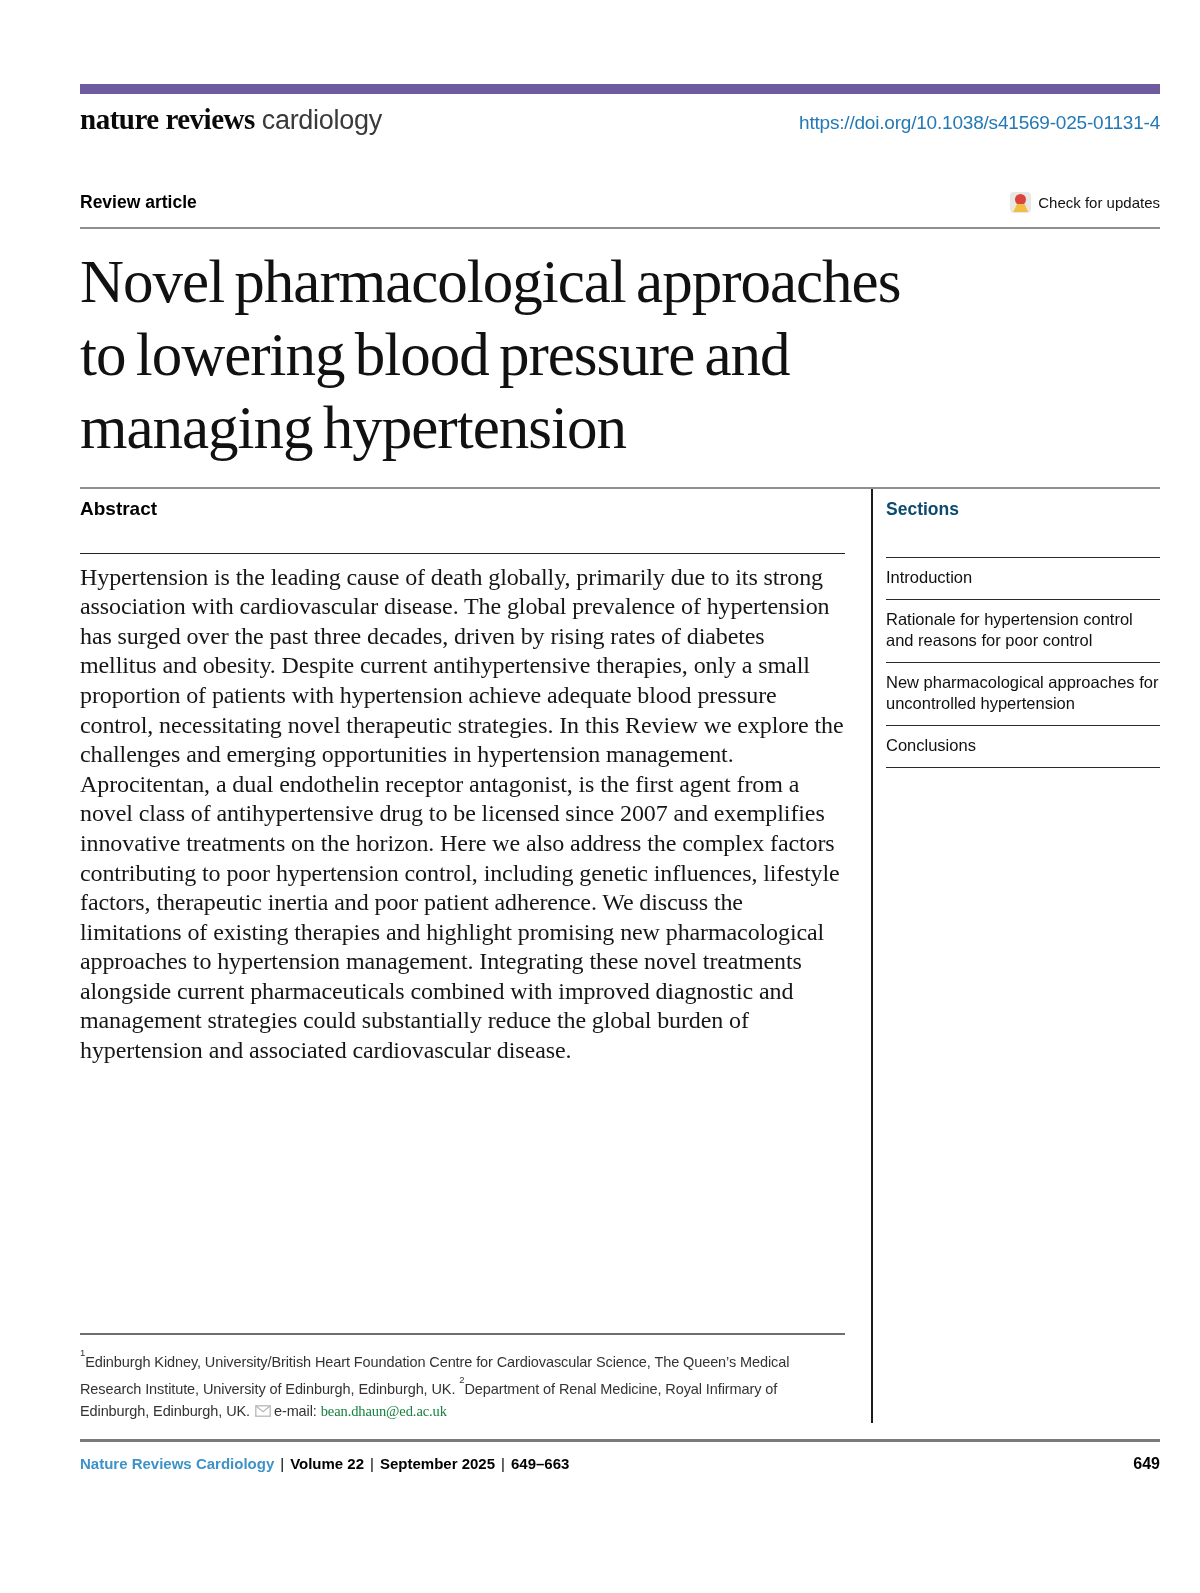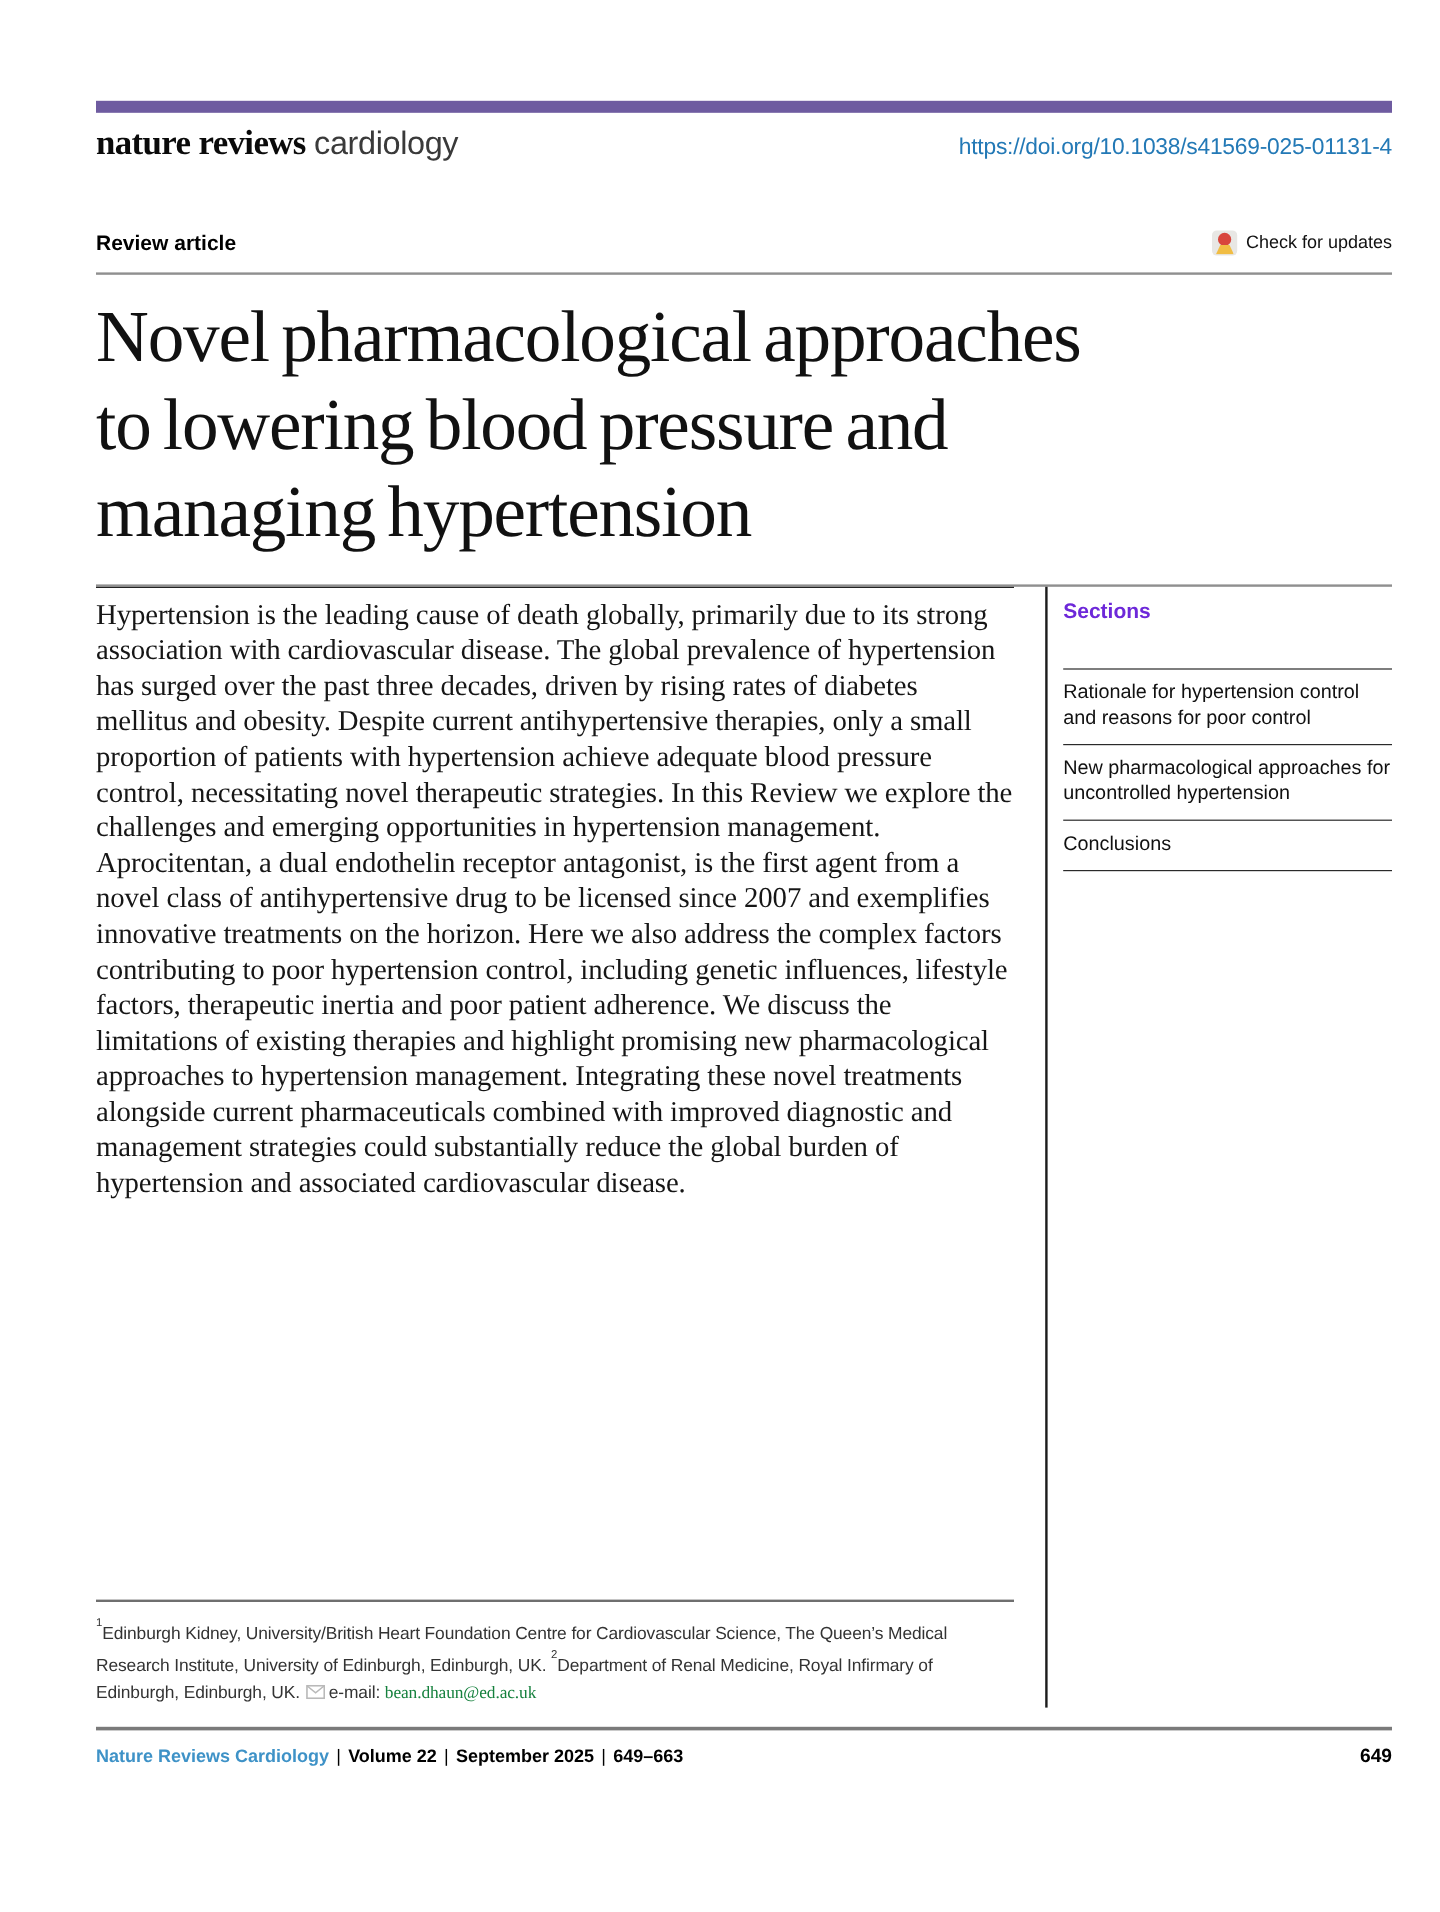"Abstract" div.abstract-heading { html: none -> <div>Abstract</div> }
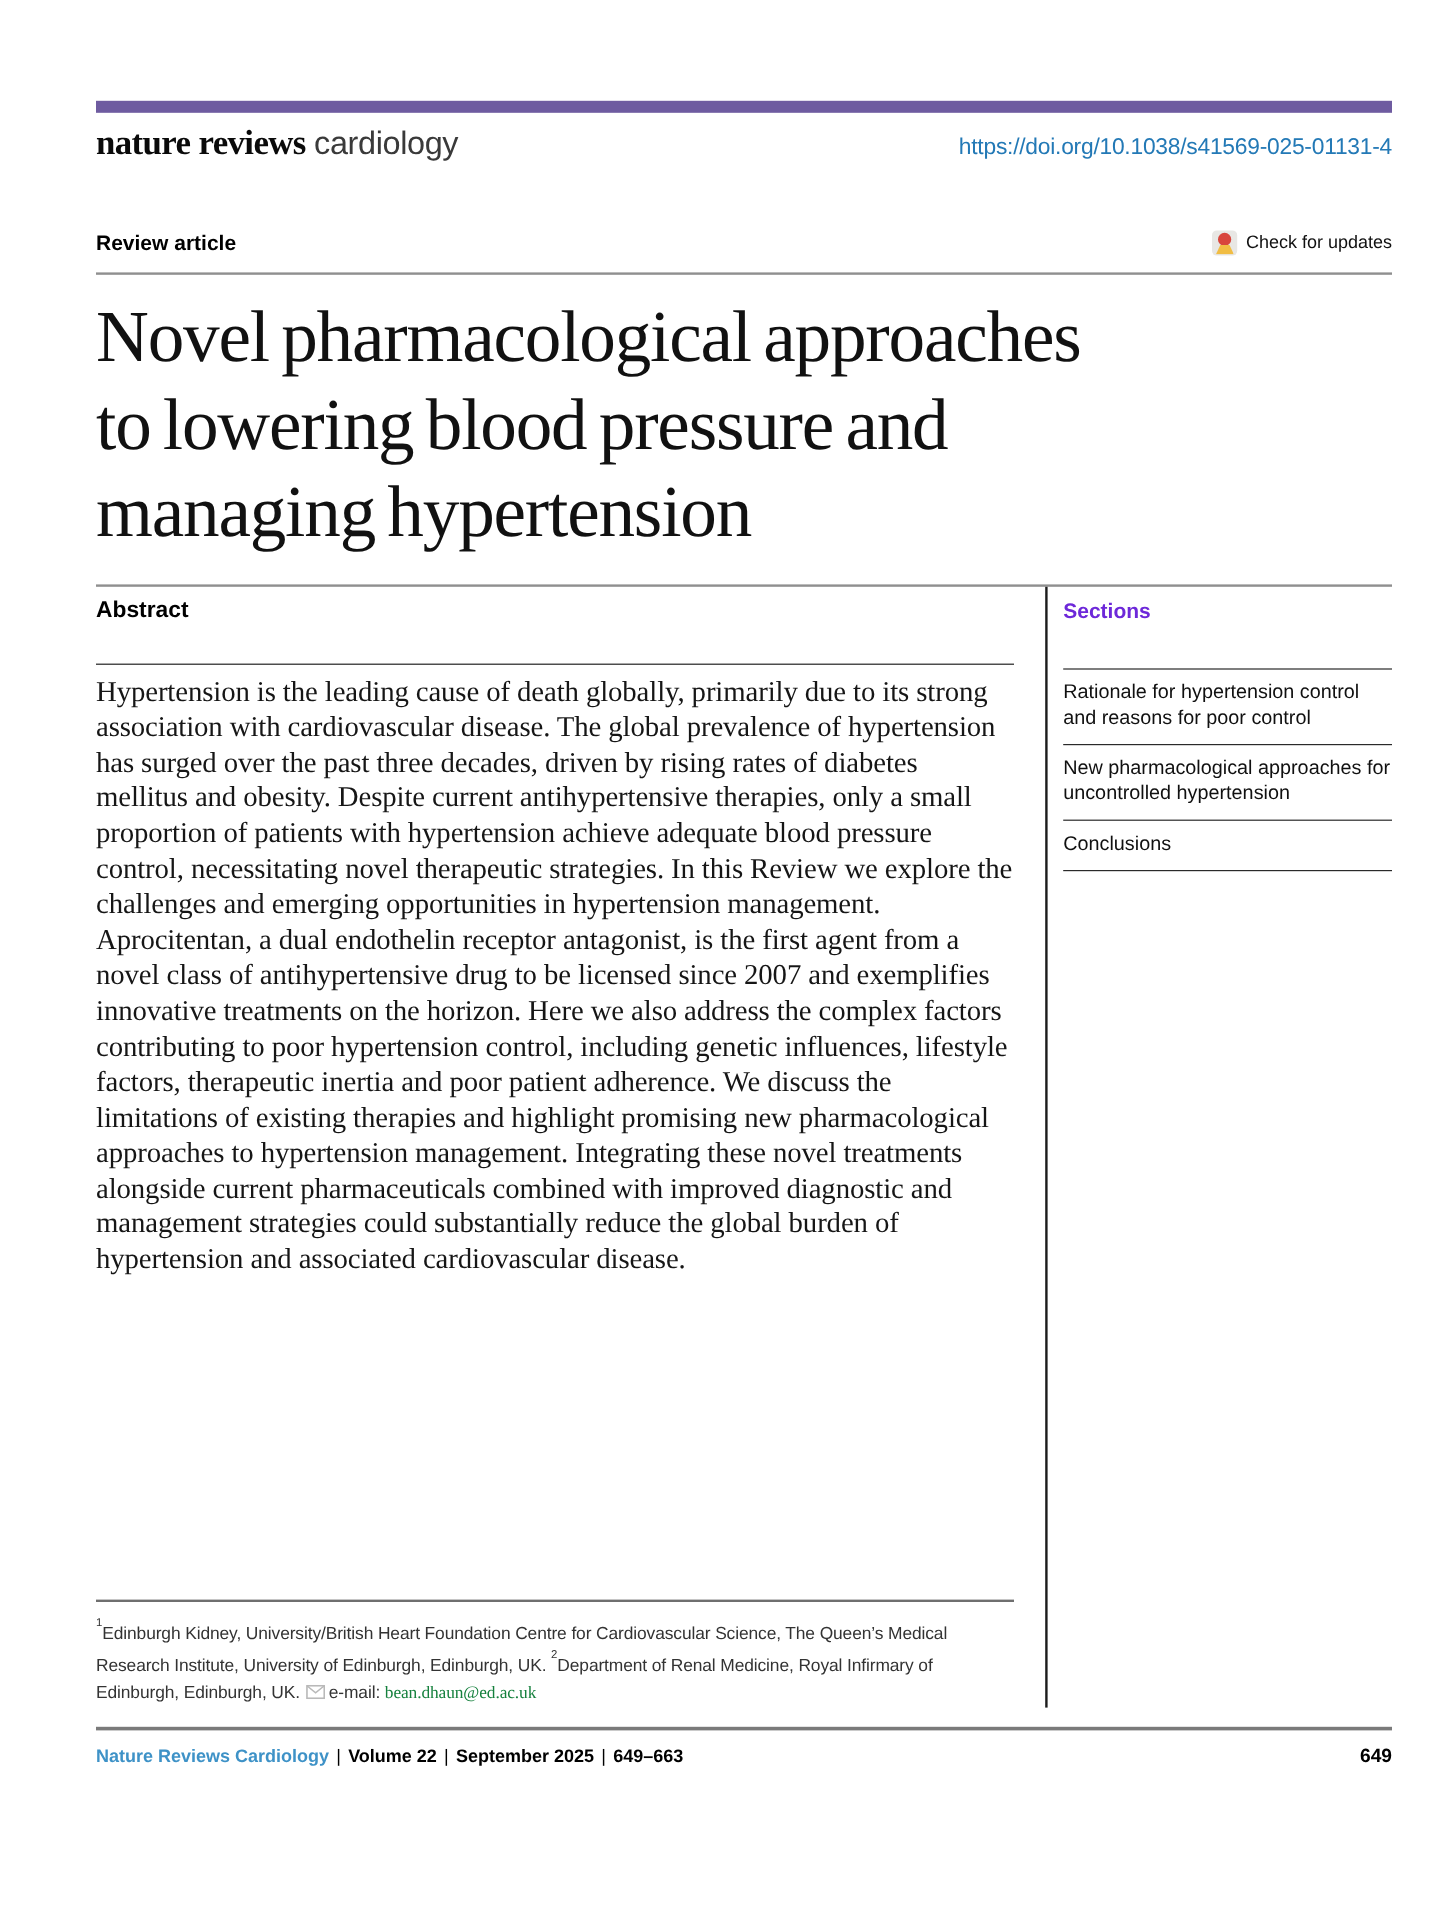"Sections" .sections-heading { color: #6d28d9 -> #0c4a6e }
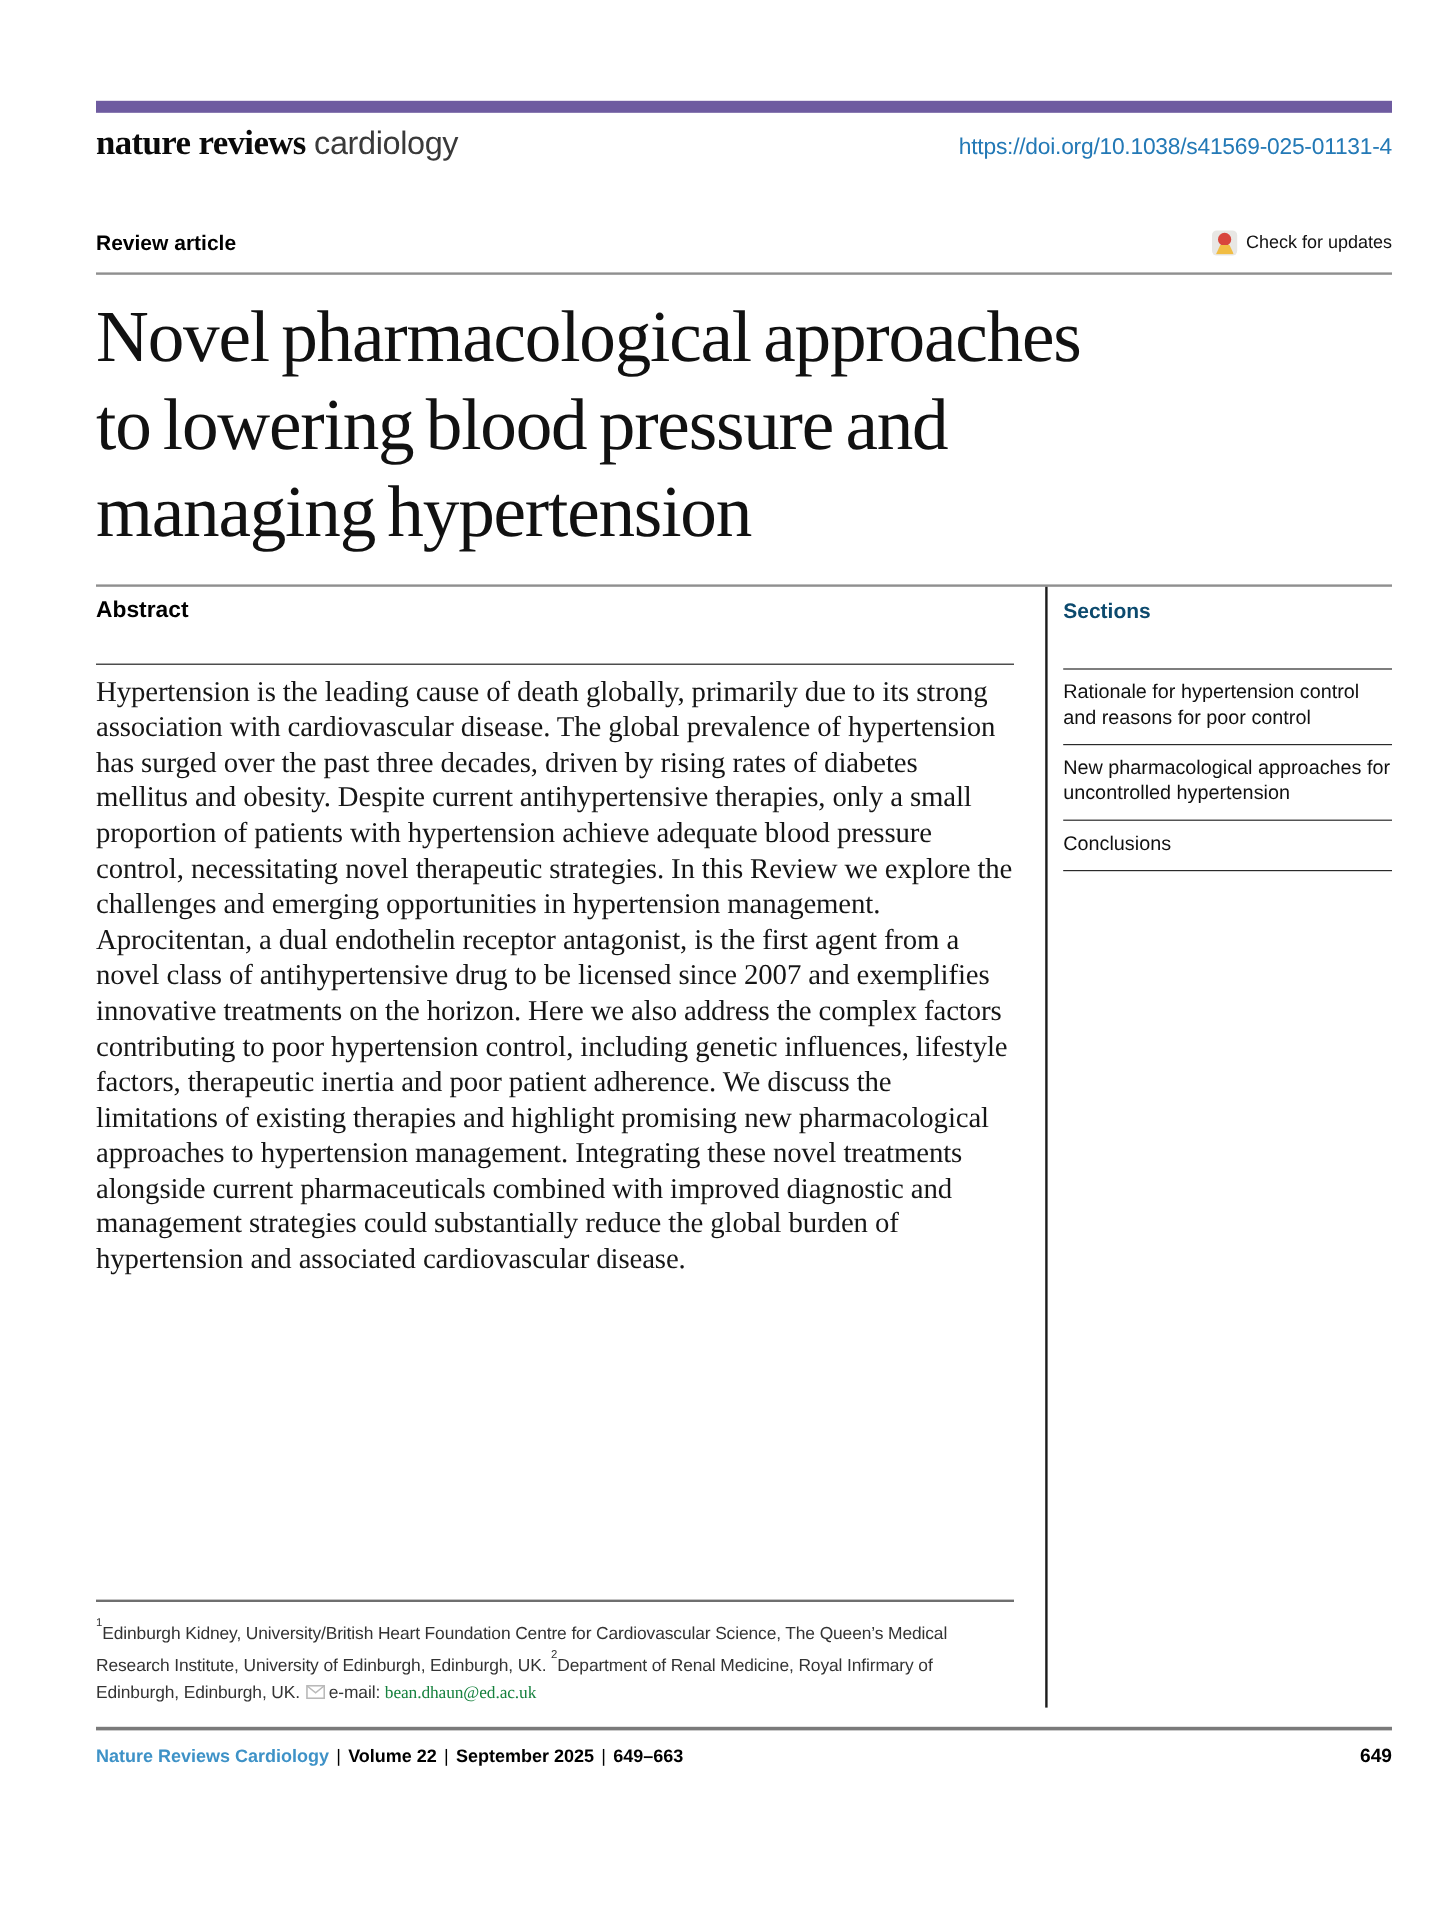"Introduction" div.section-item { html: none -> <div>Introduction</div> }
